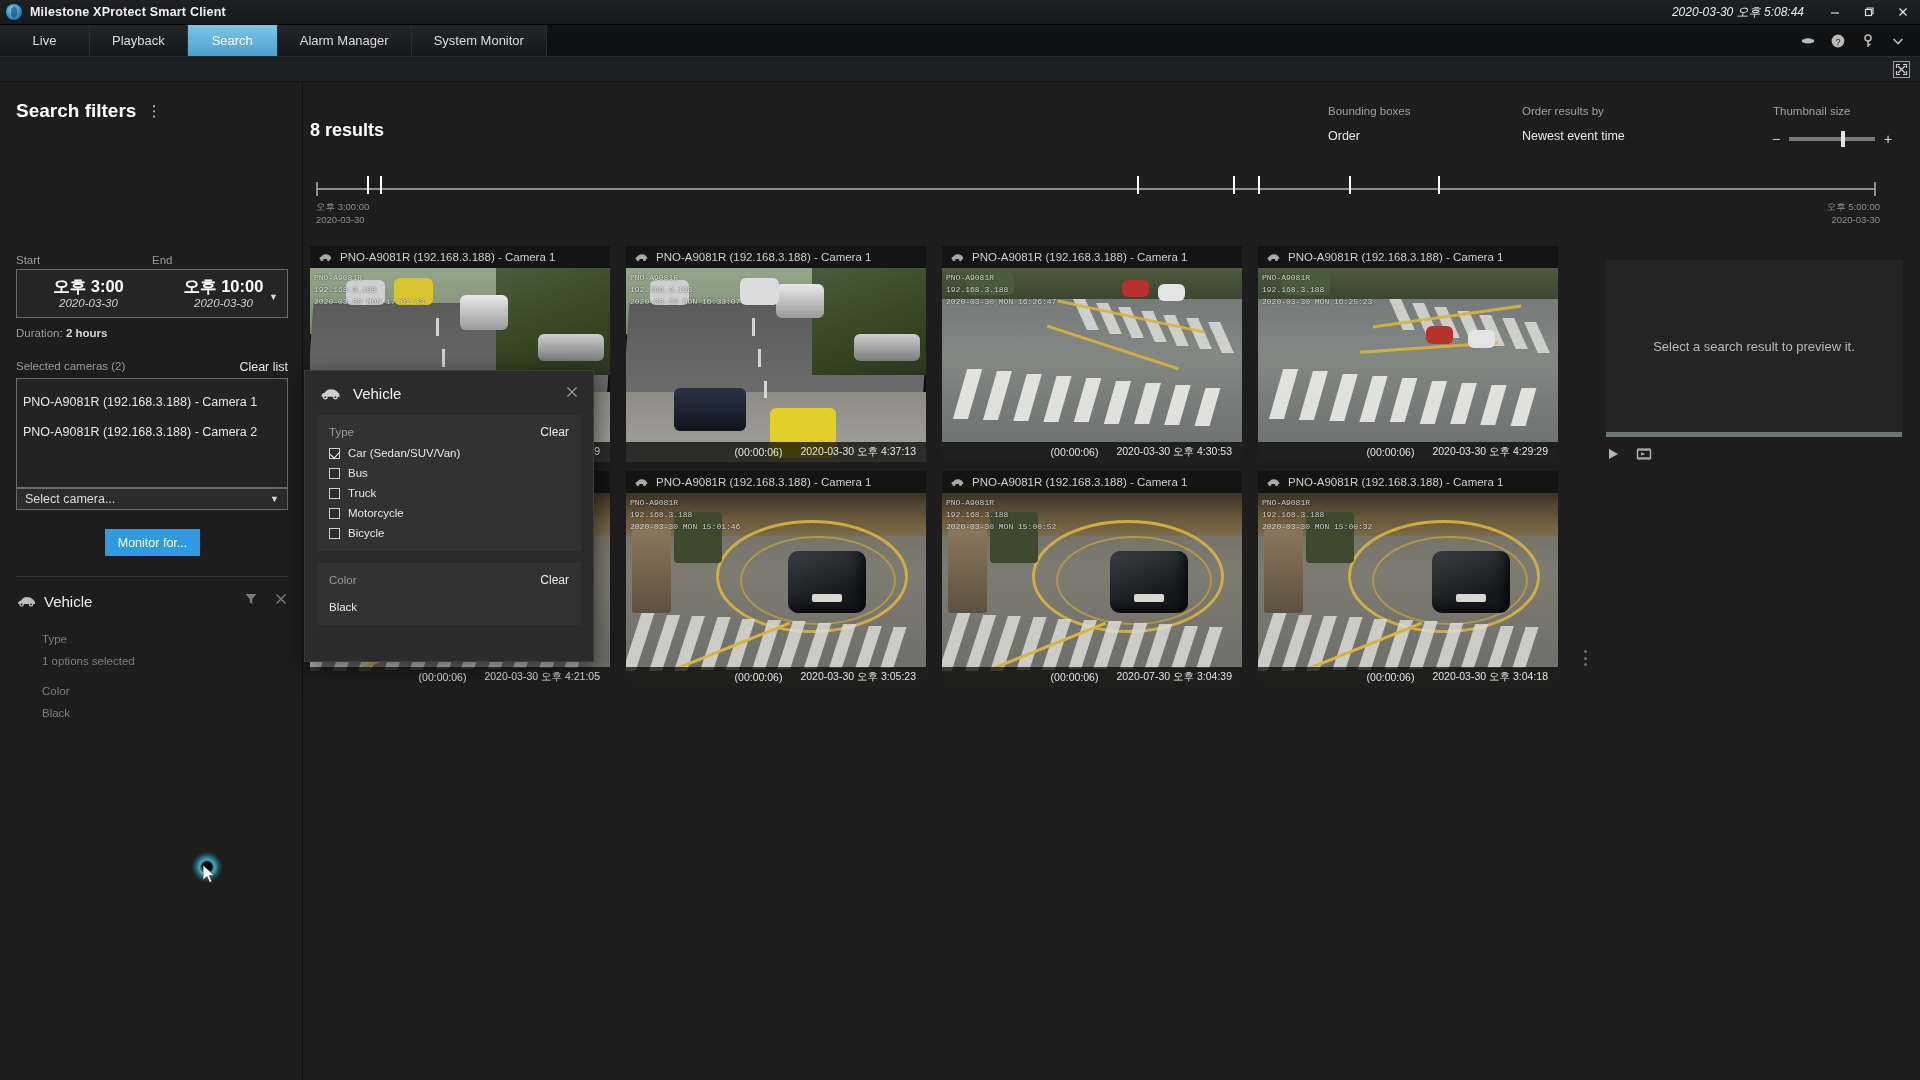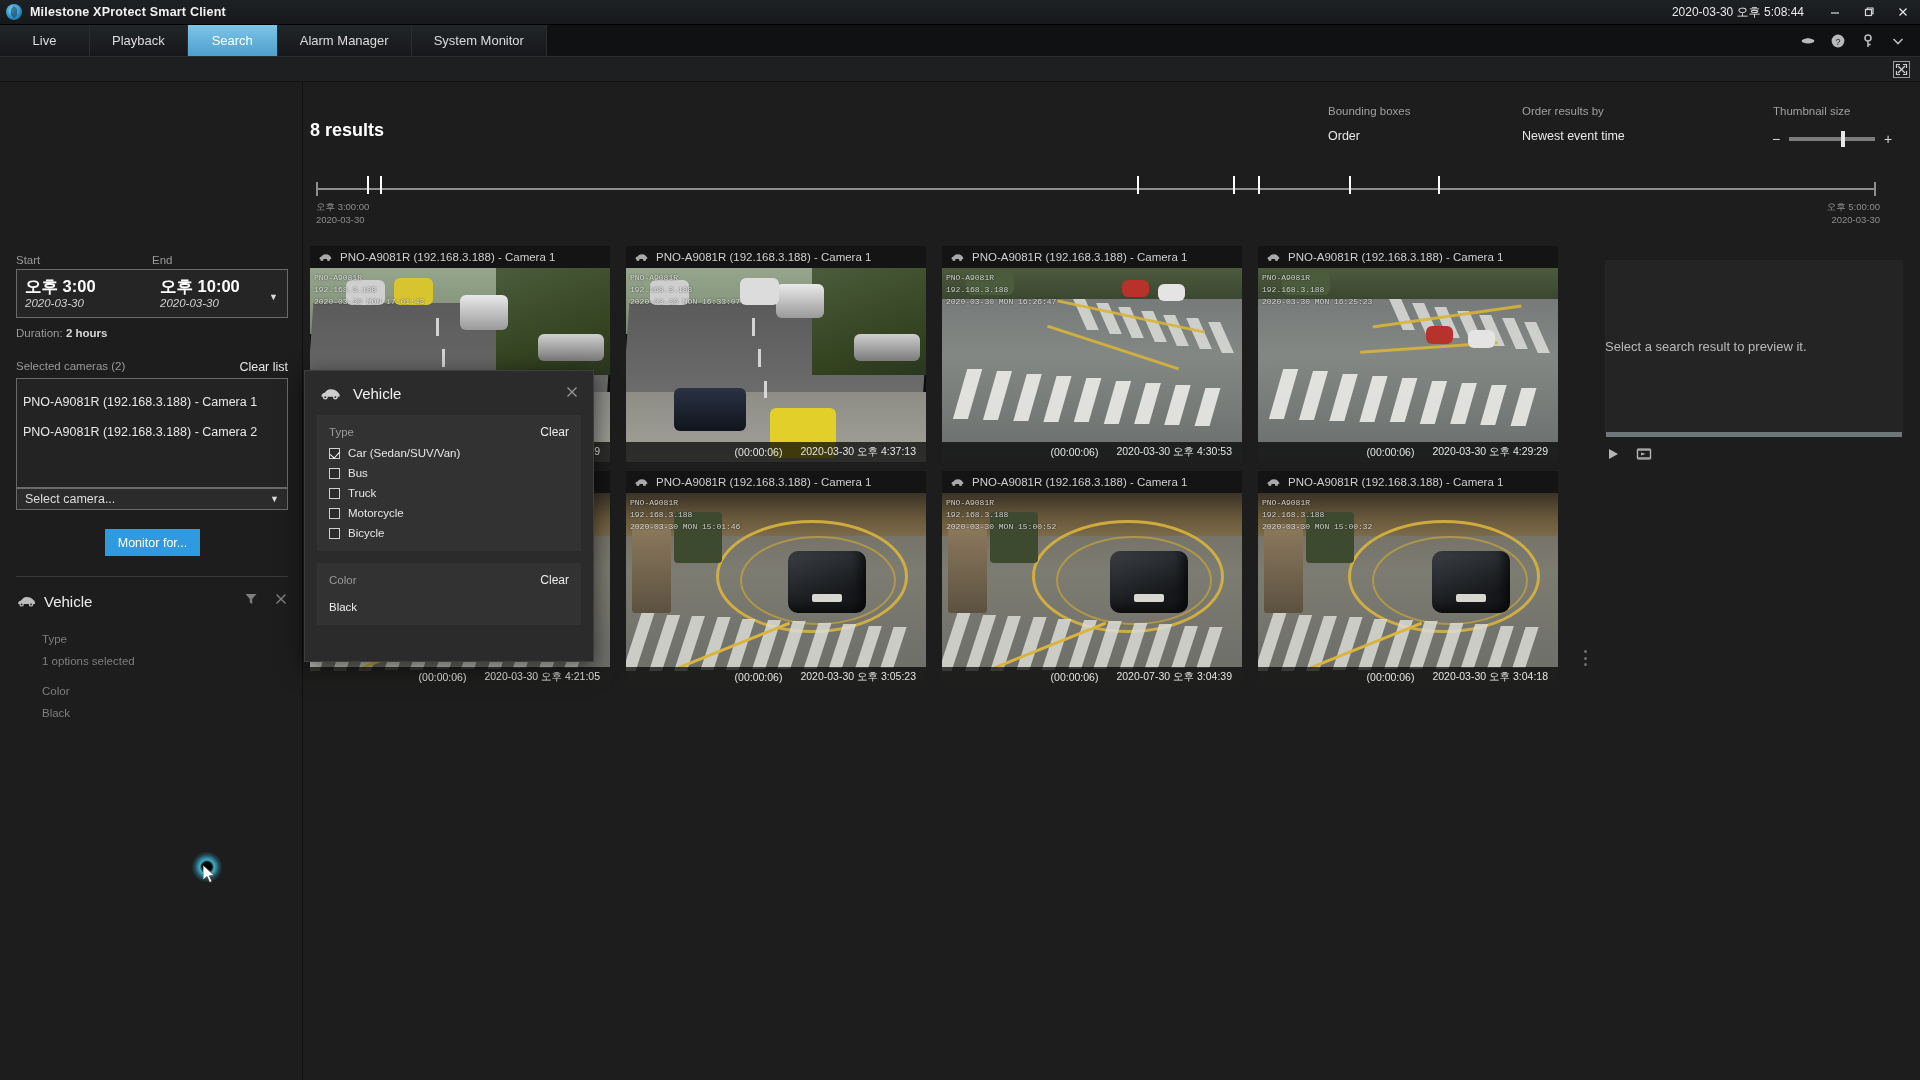"2020-03-30 오후 5:08:44" #titlebar-right { font-style: none -> italic }
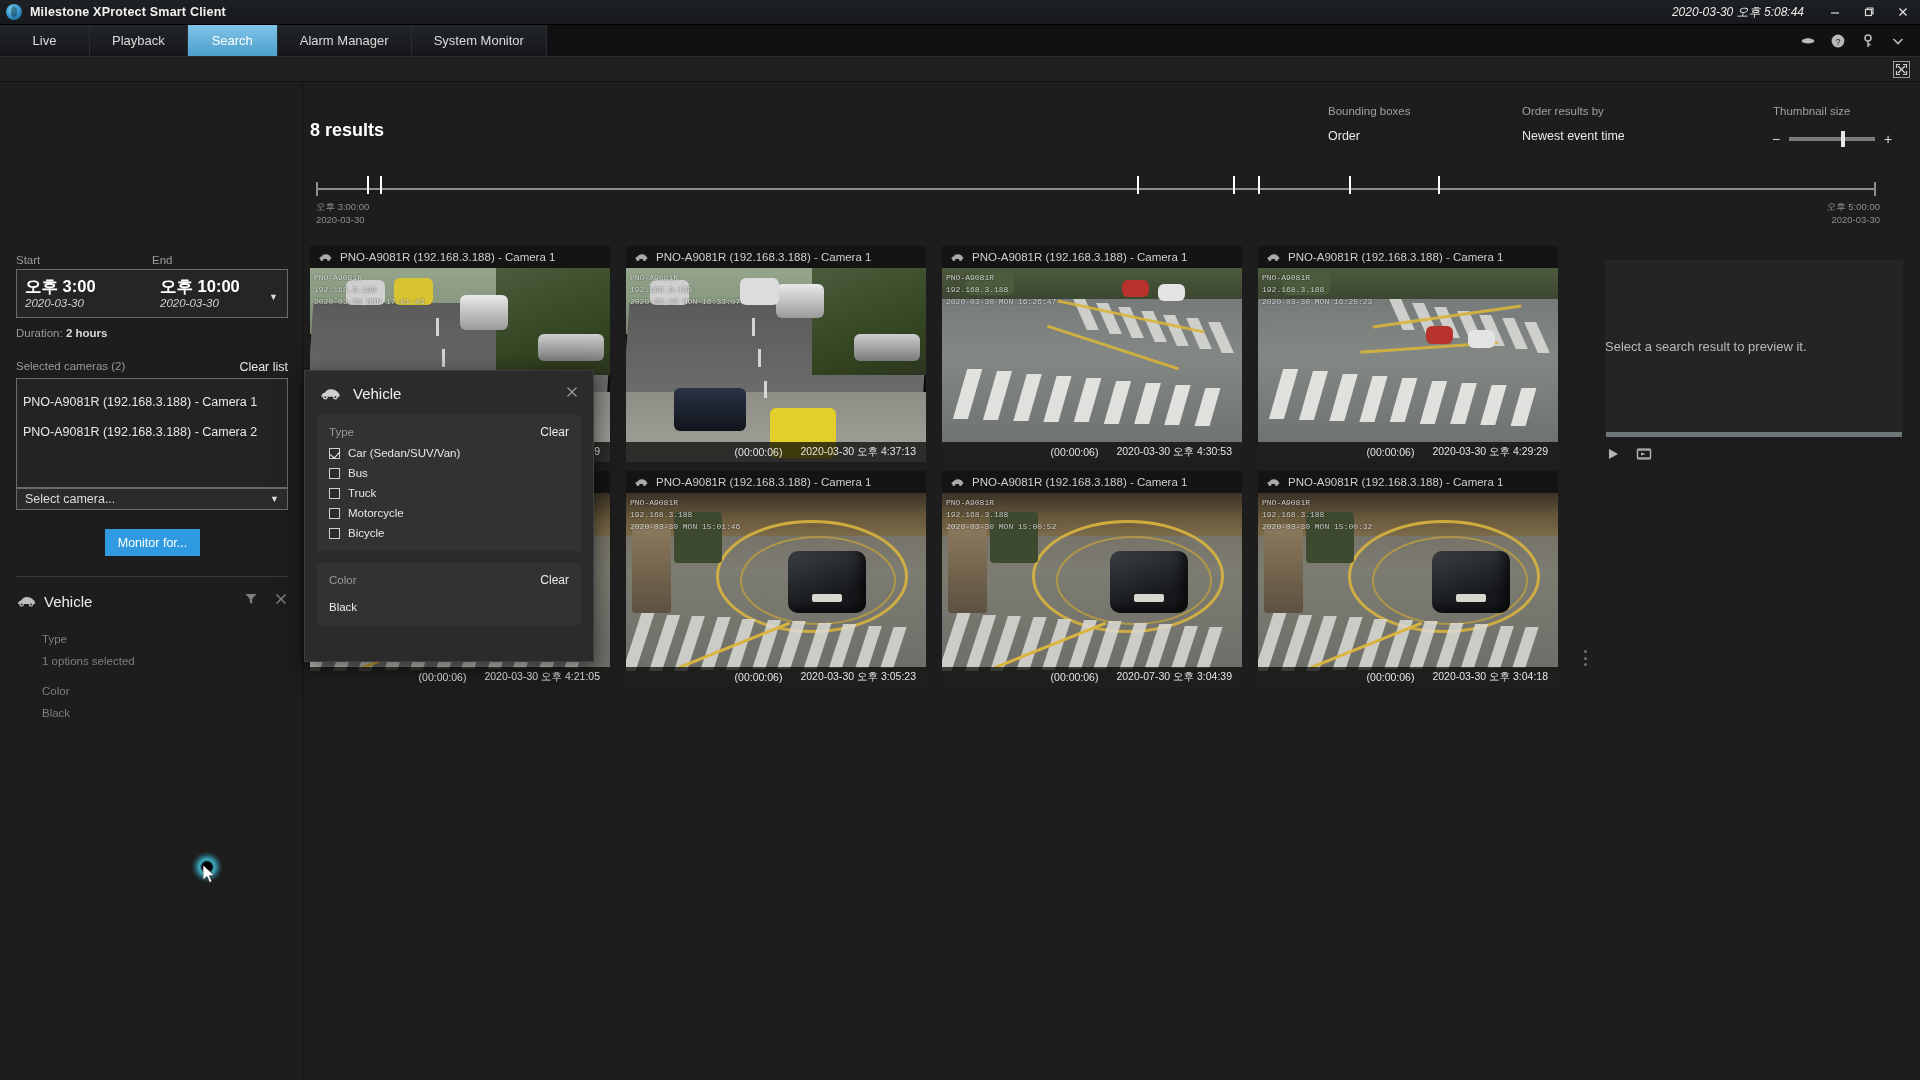"Search filters" div { html: none -> <div> <div>Search filters</div> <div>⋮</div> </div> }
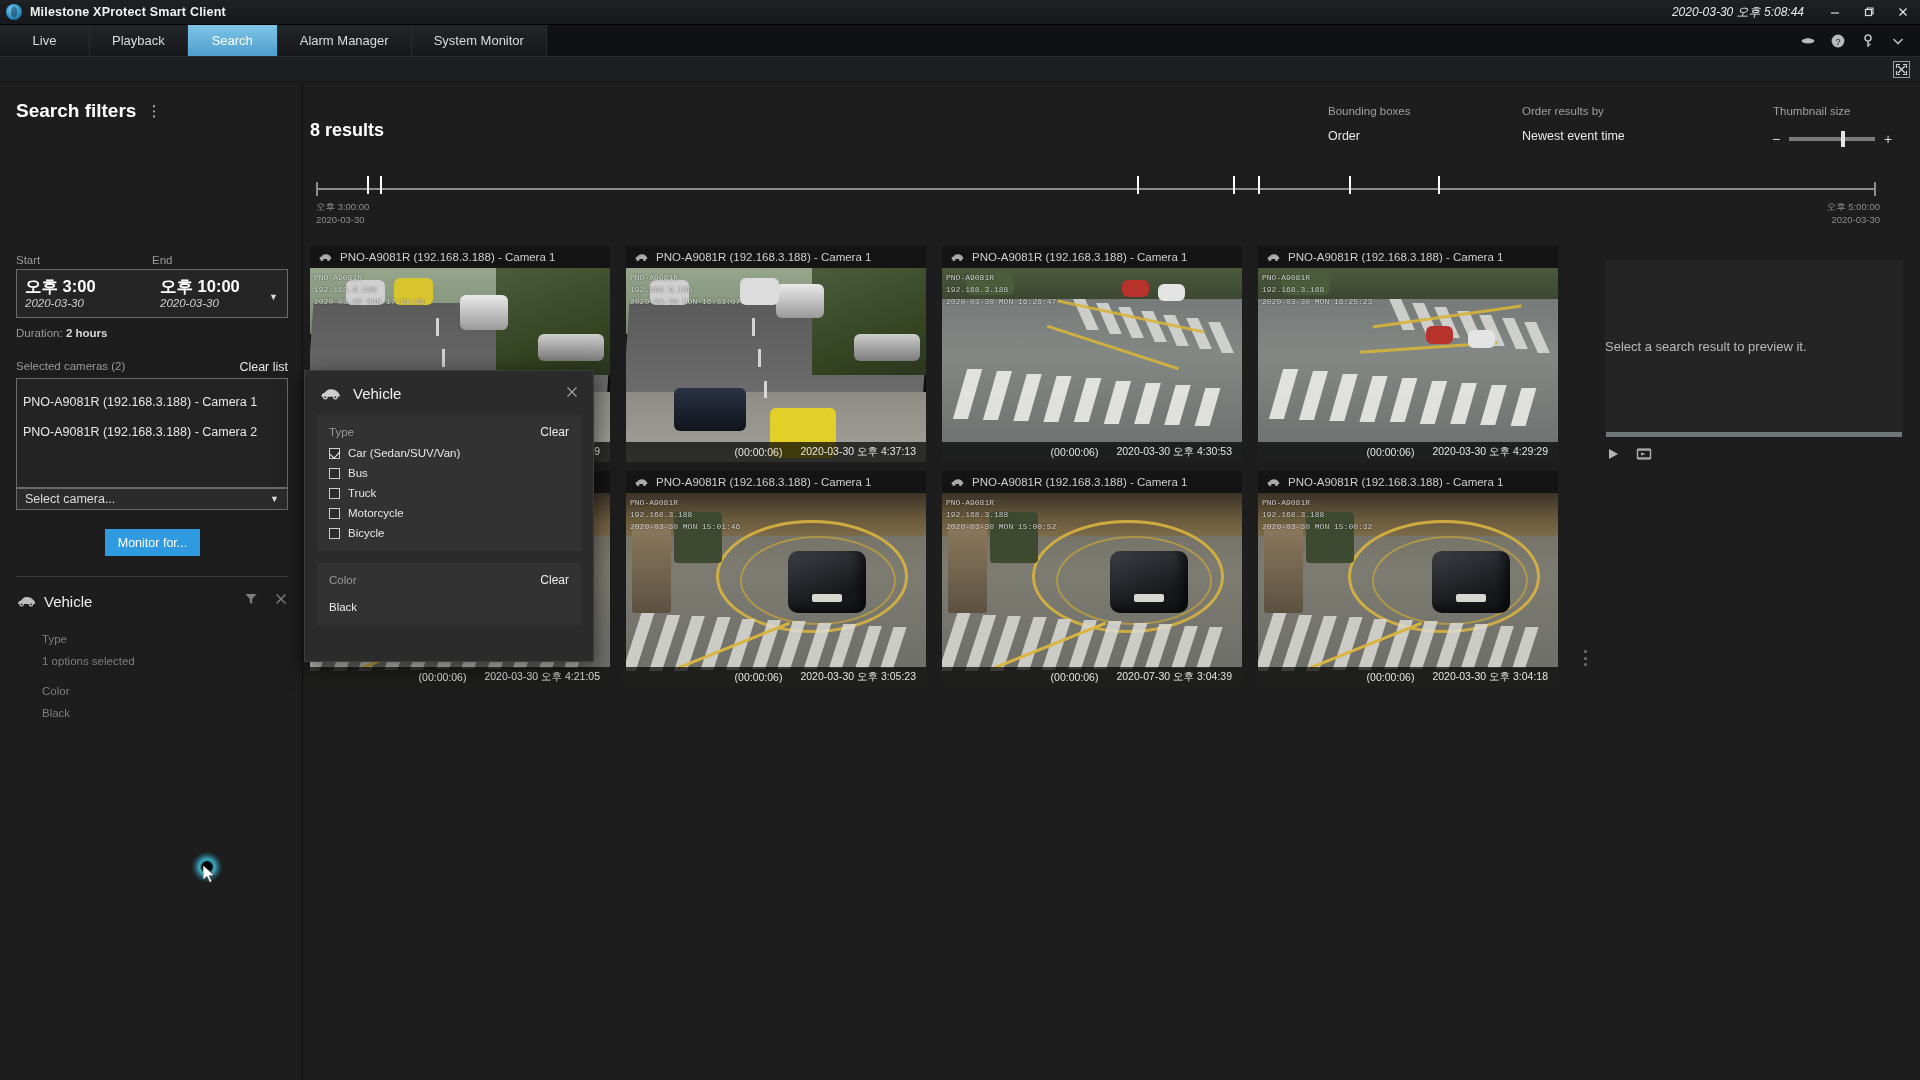"오후 3:00" .timecell { text-align: none -> center }
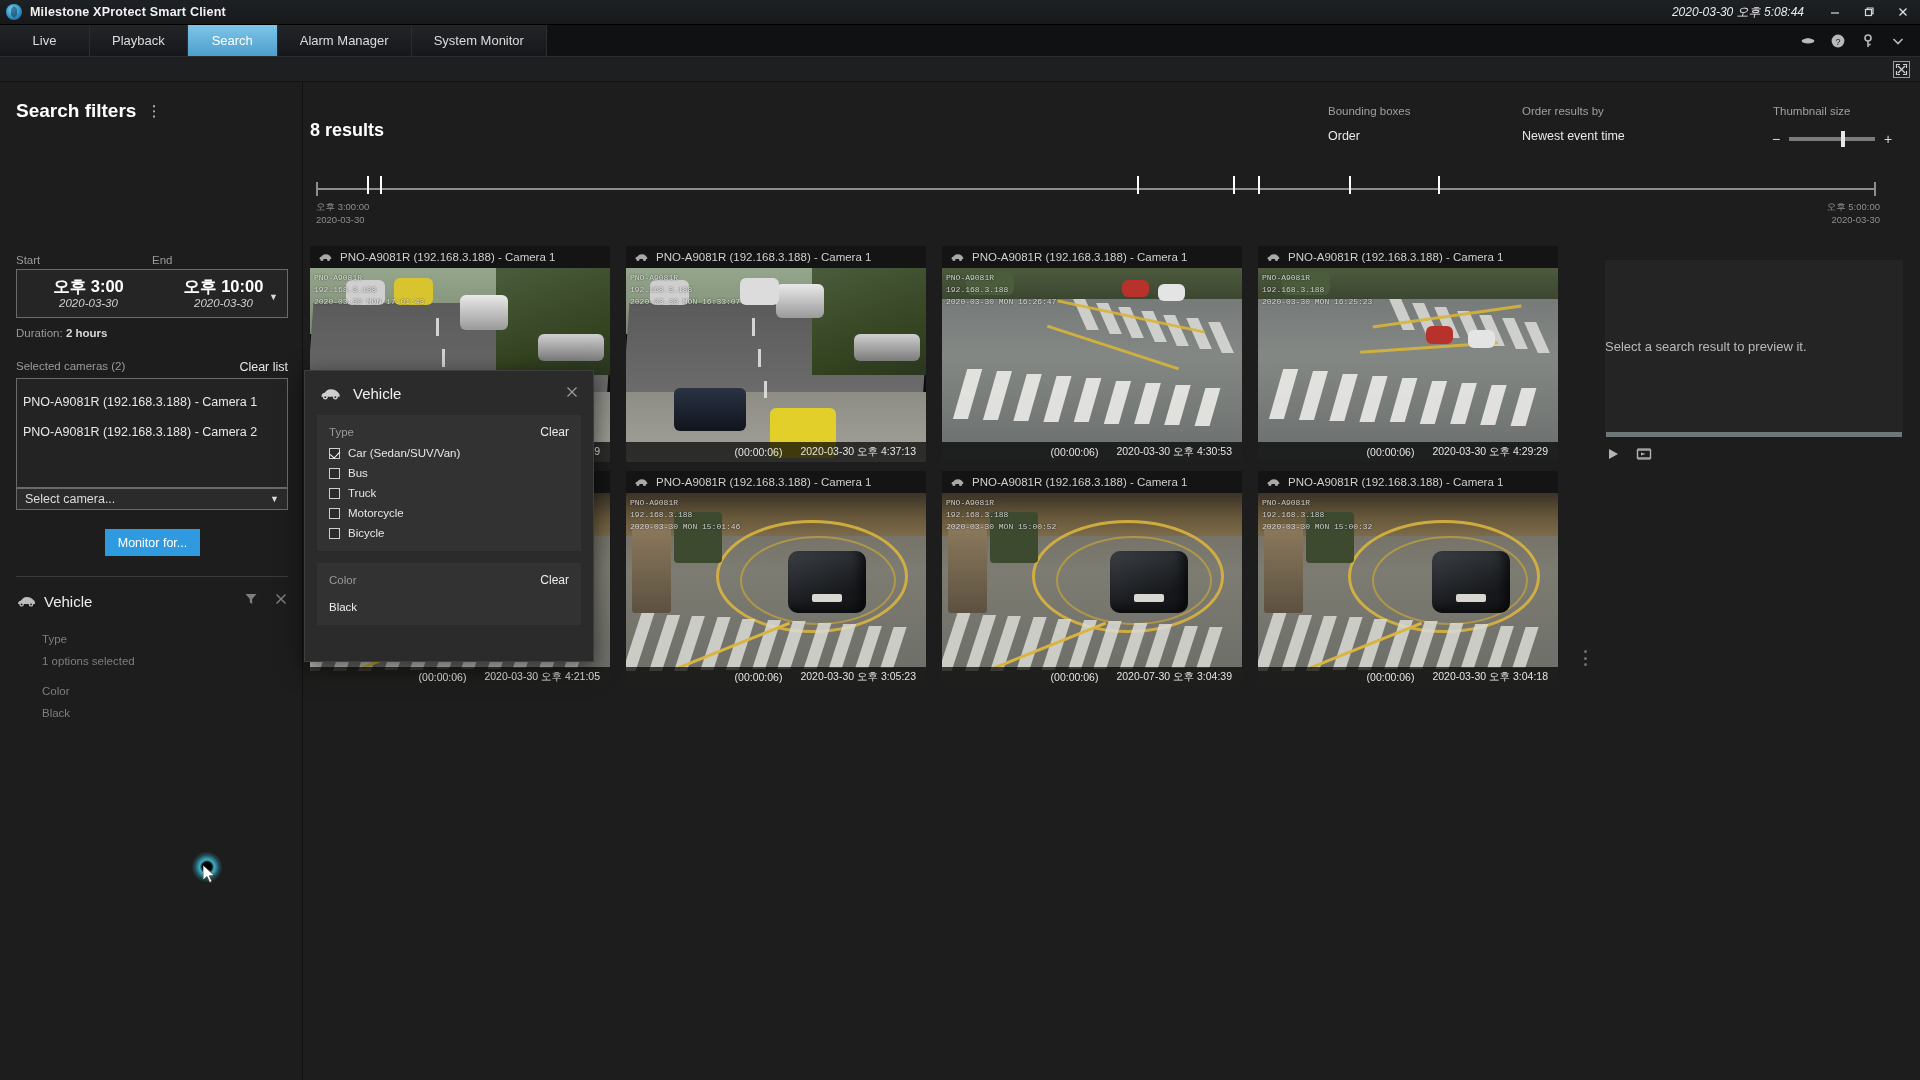"Select a search result to" #preview-box { justify-content: flex-start -> center }
